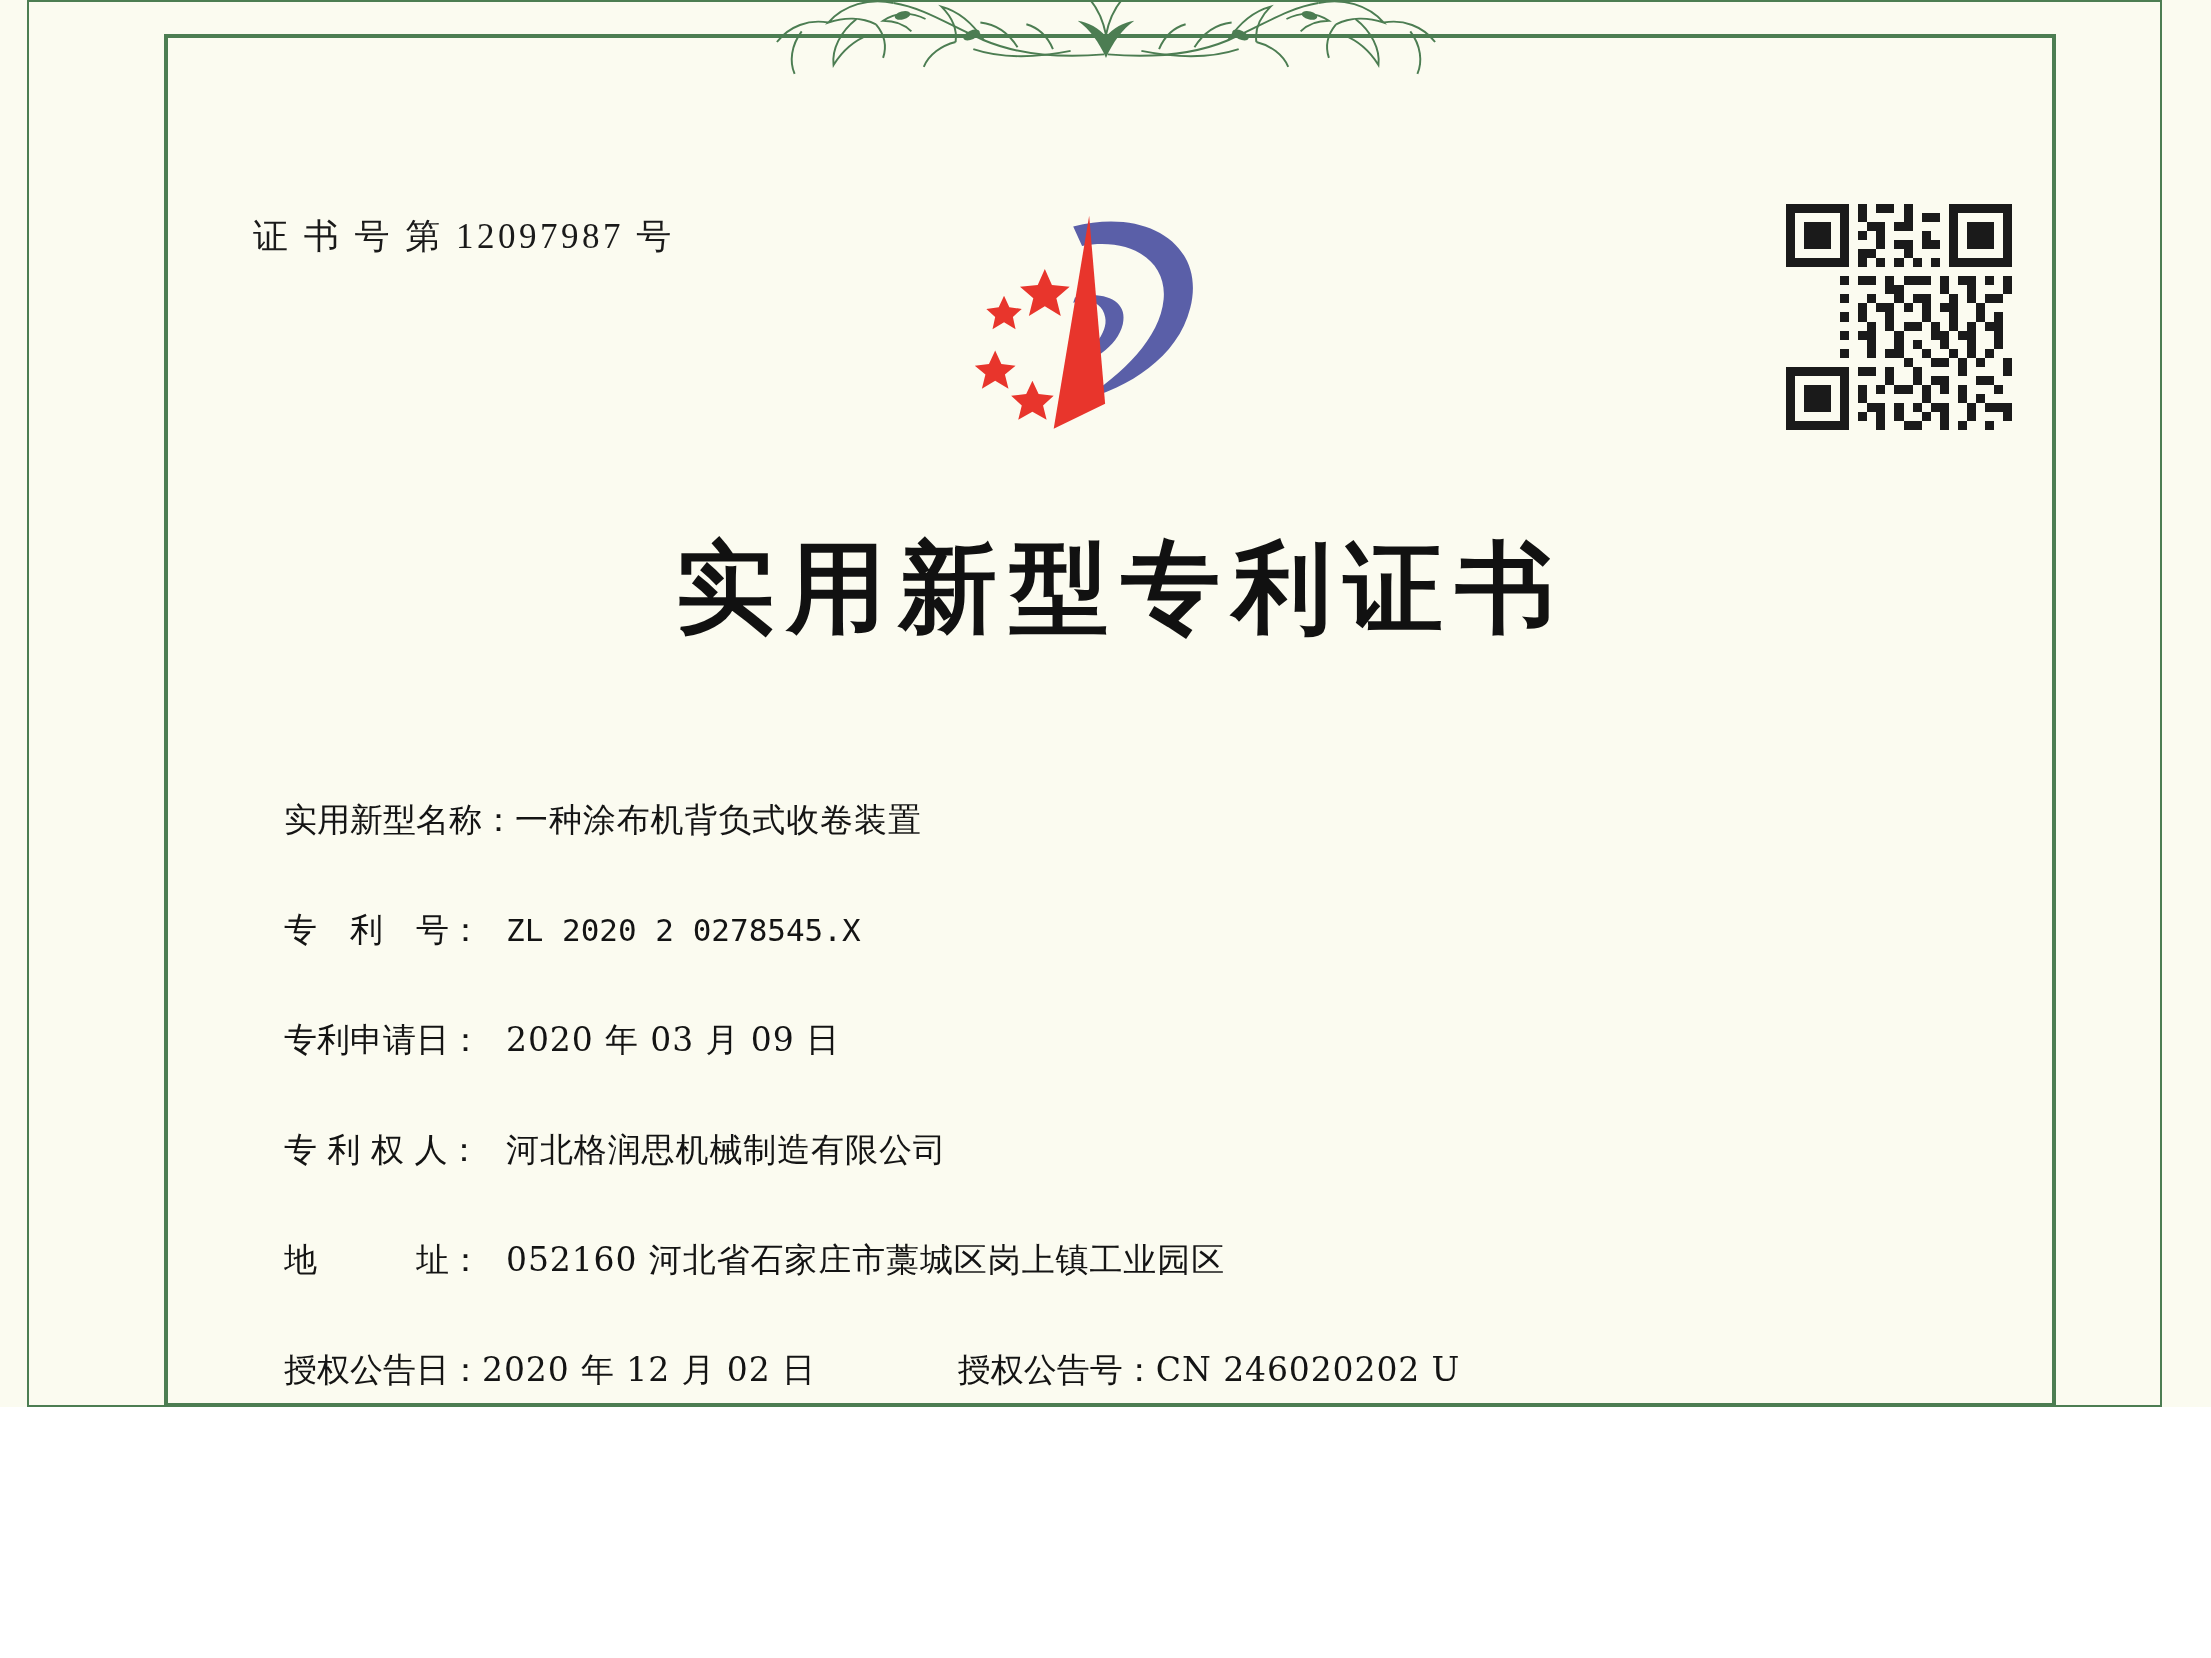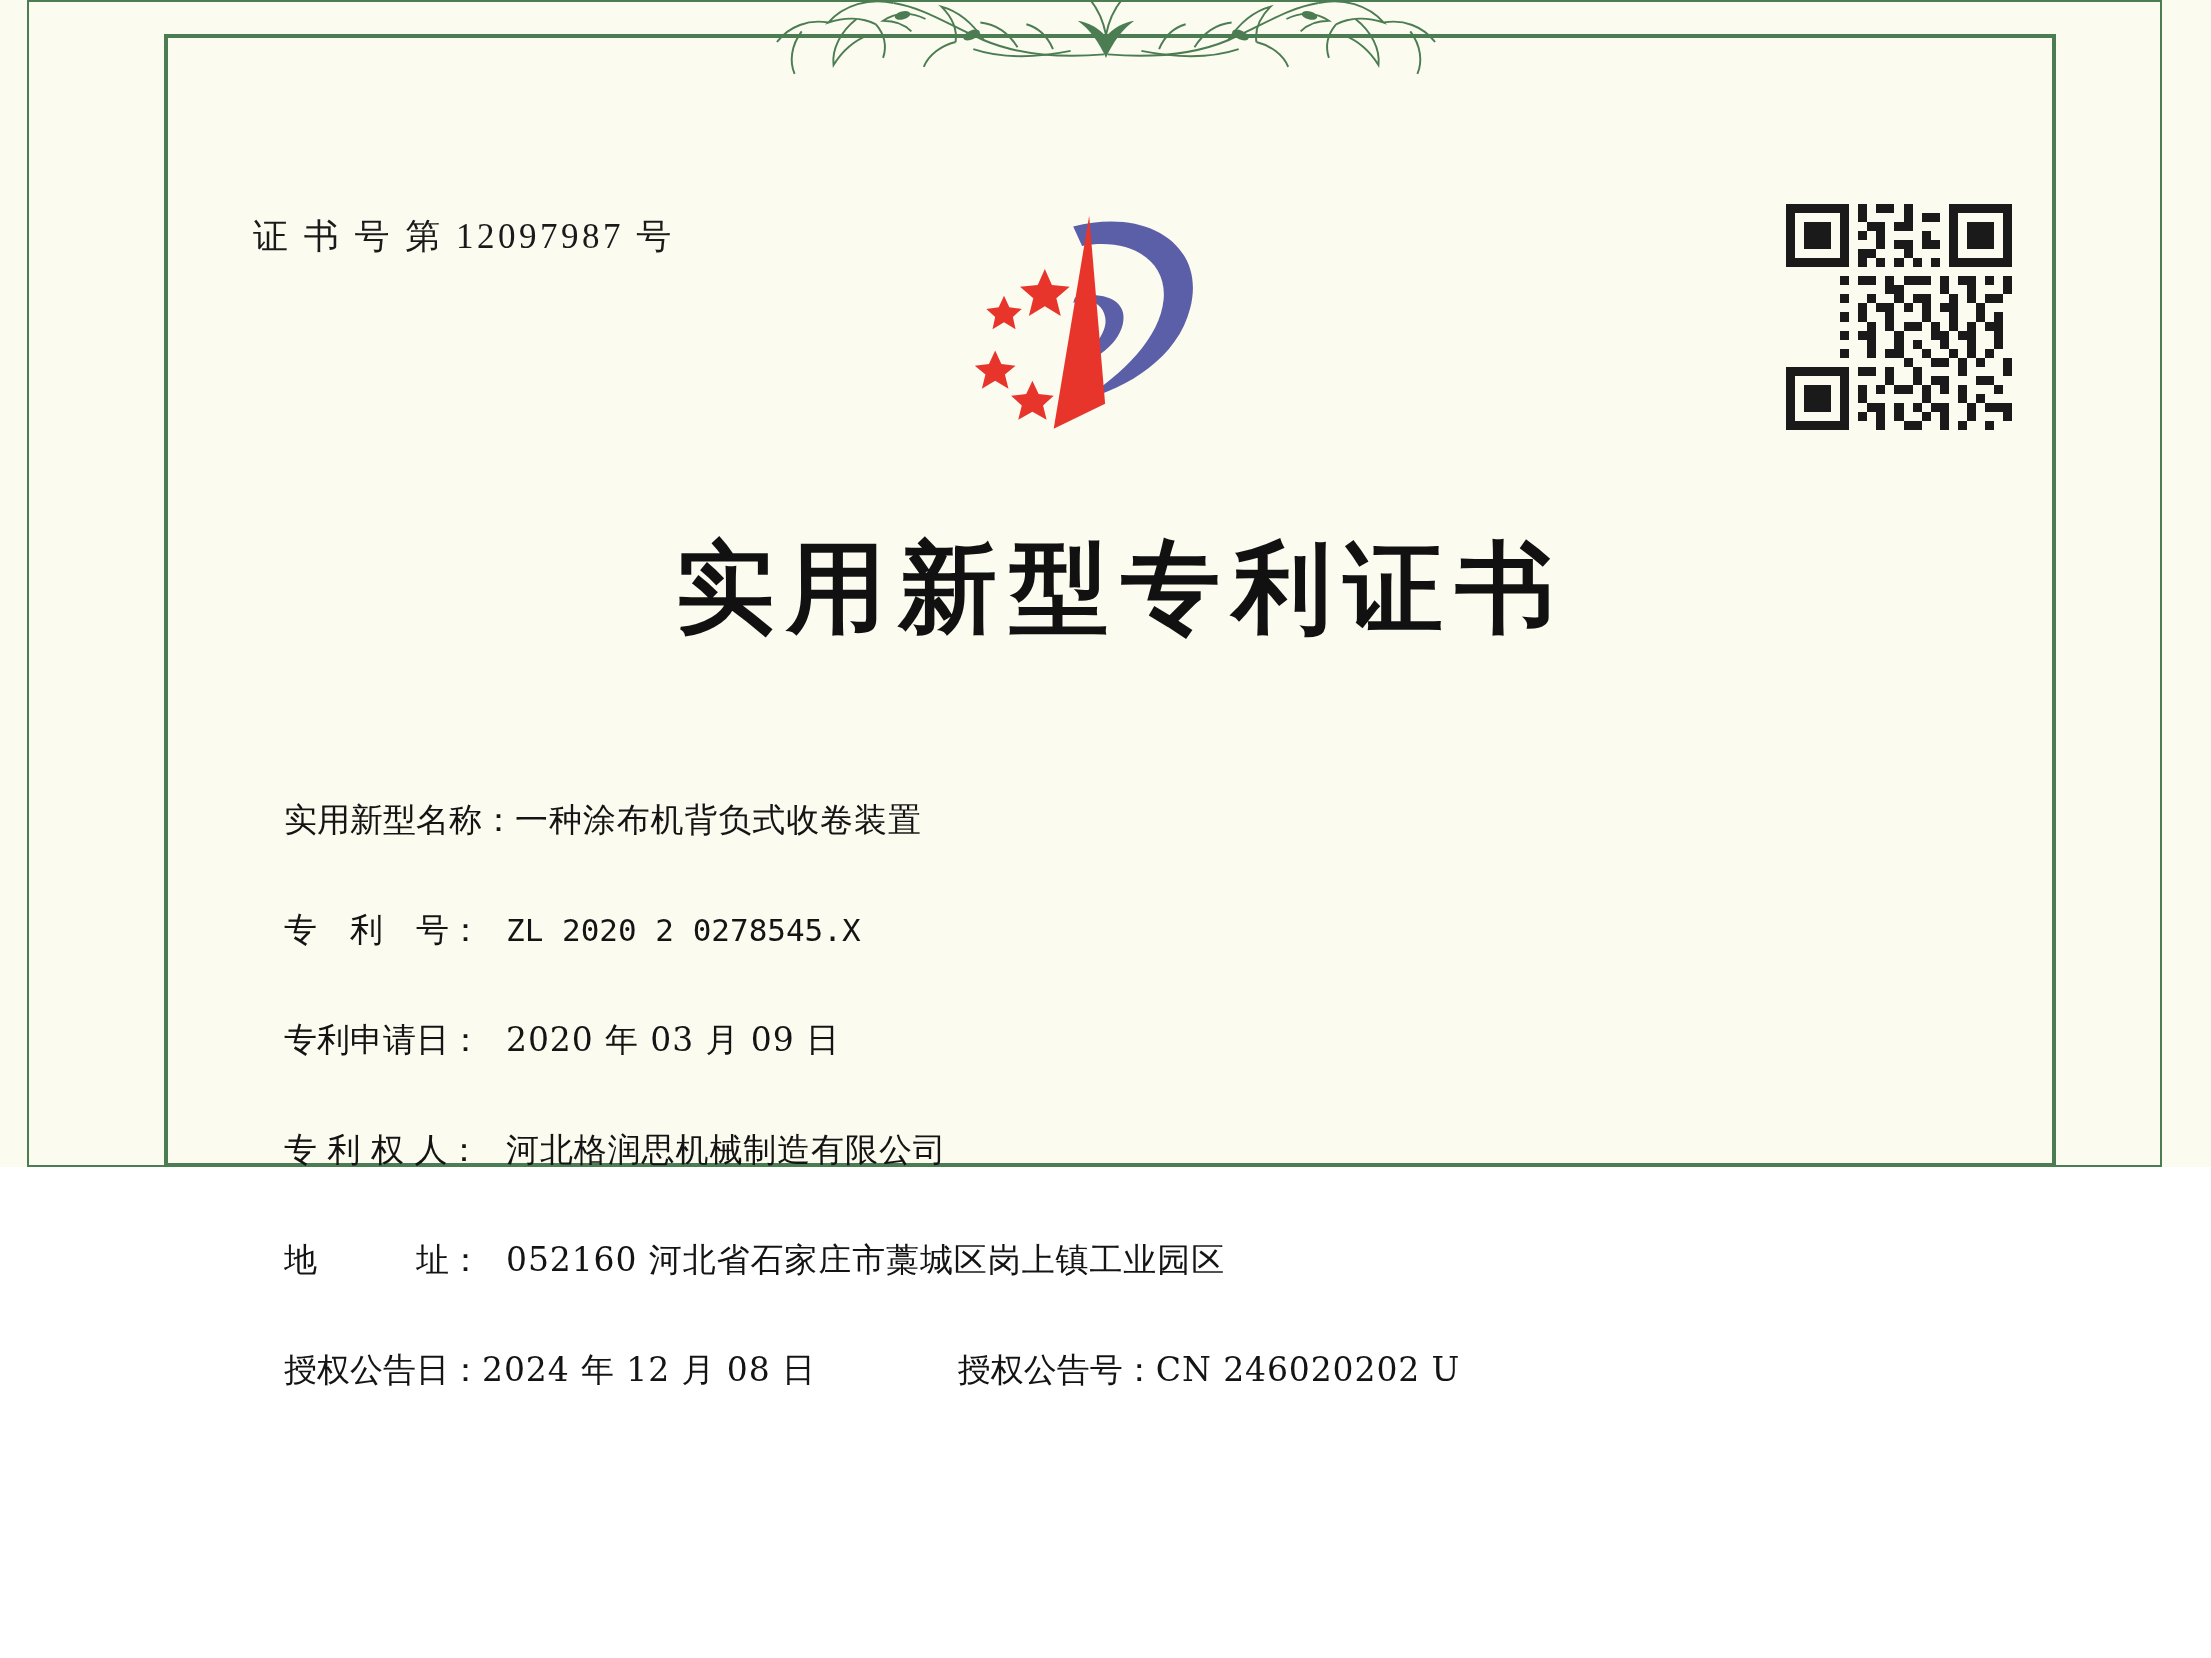"证 书 号 第 12097987" .certificate { height: 1167px -> 1407px }
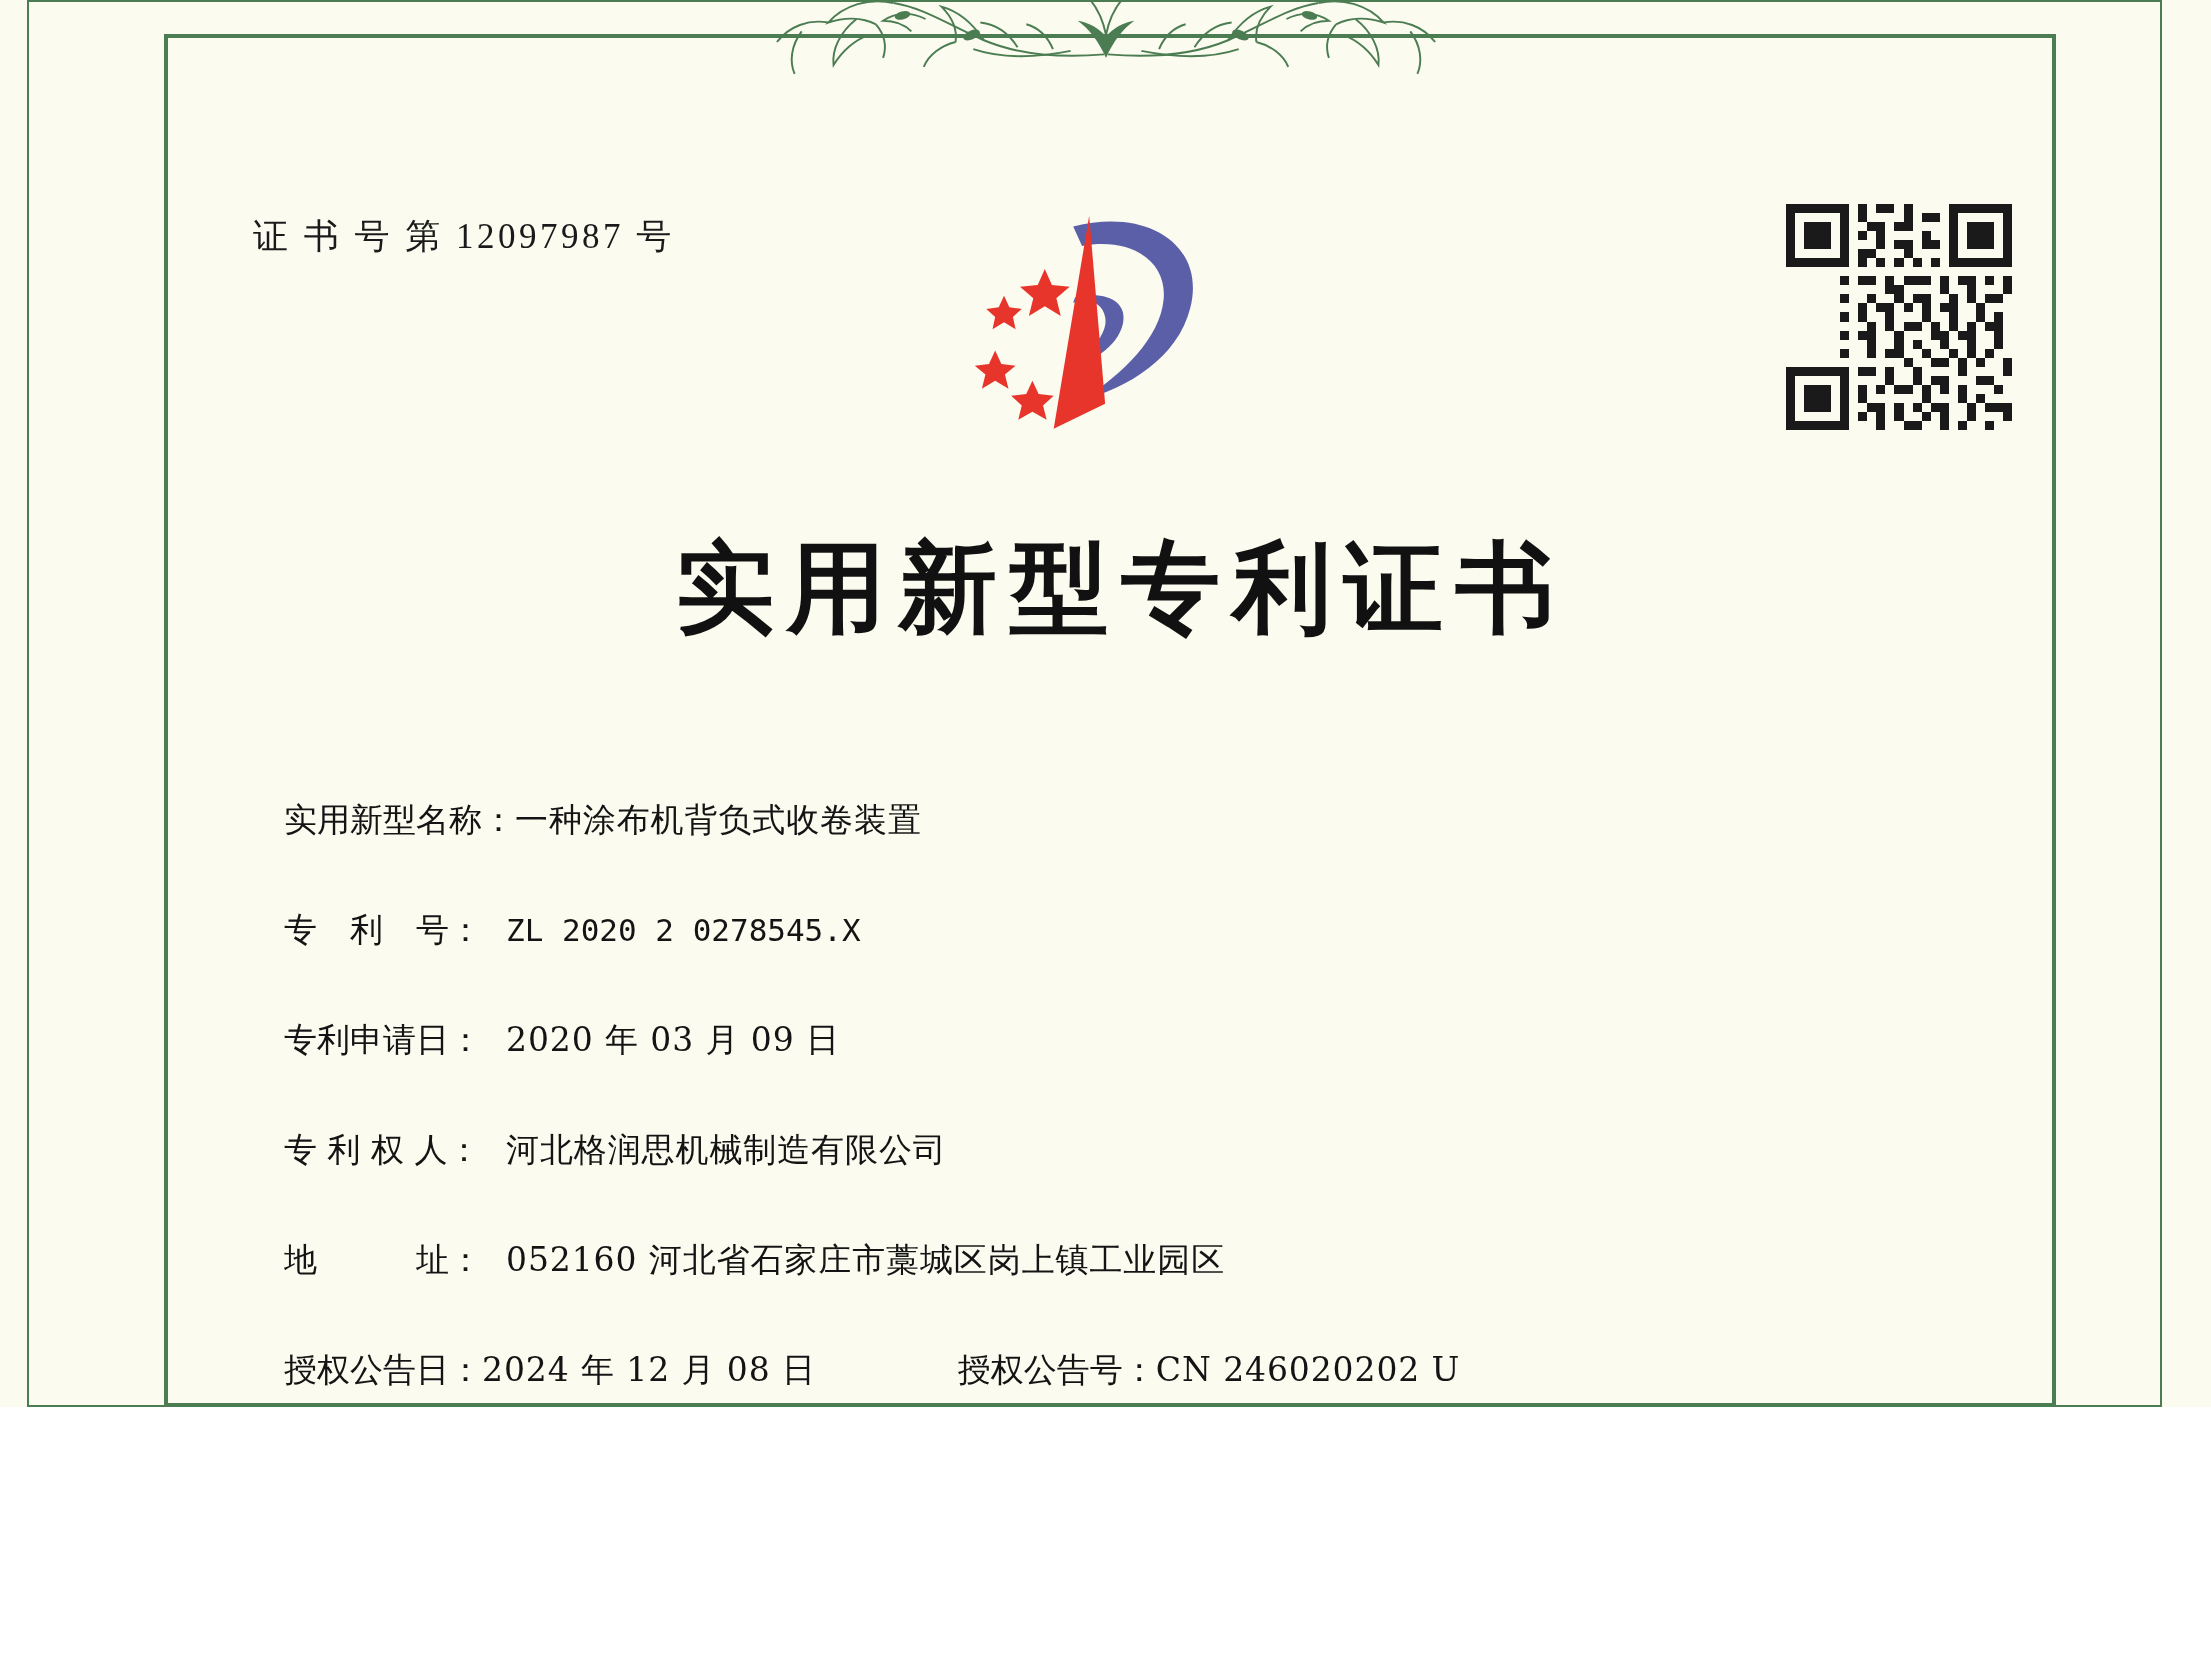"2024 年 12 月 08" span.val { text: 2024 年 12 月 08 -> 2020 年 12 月 02 }
